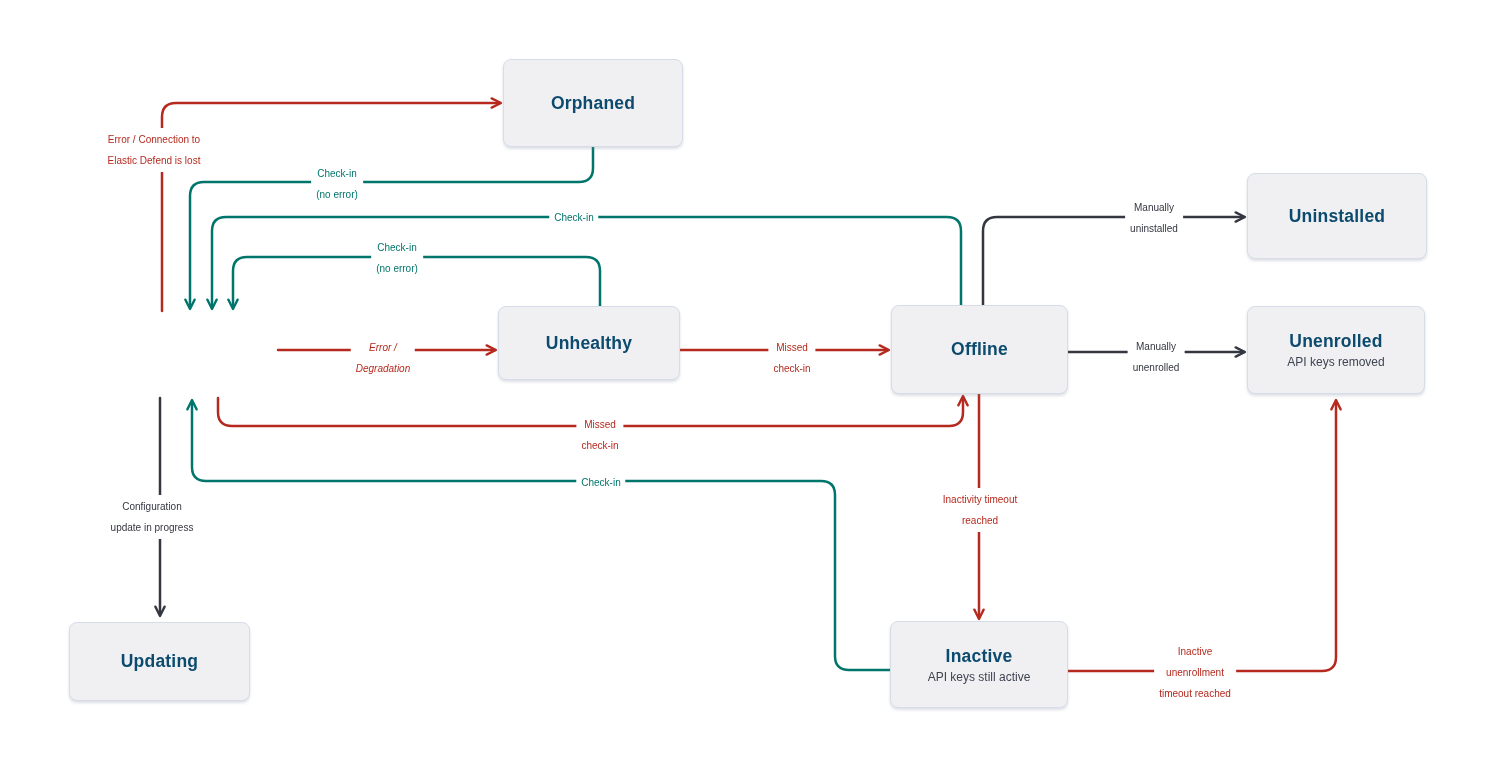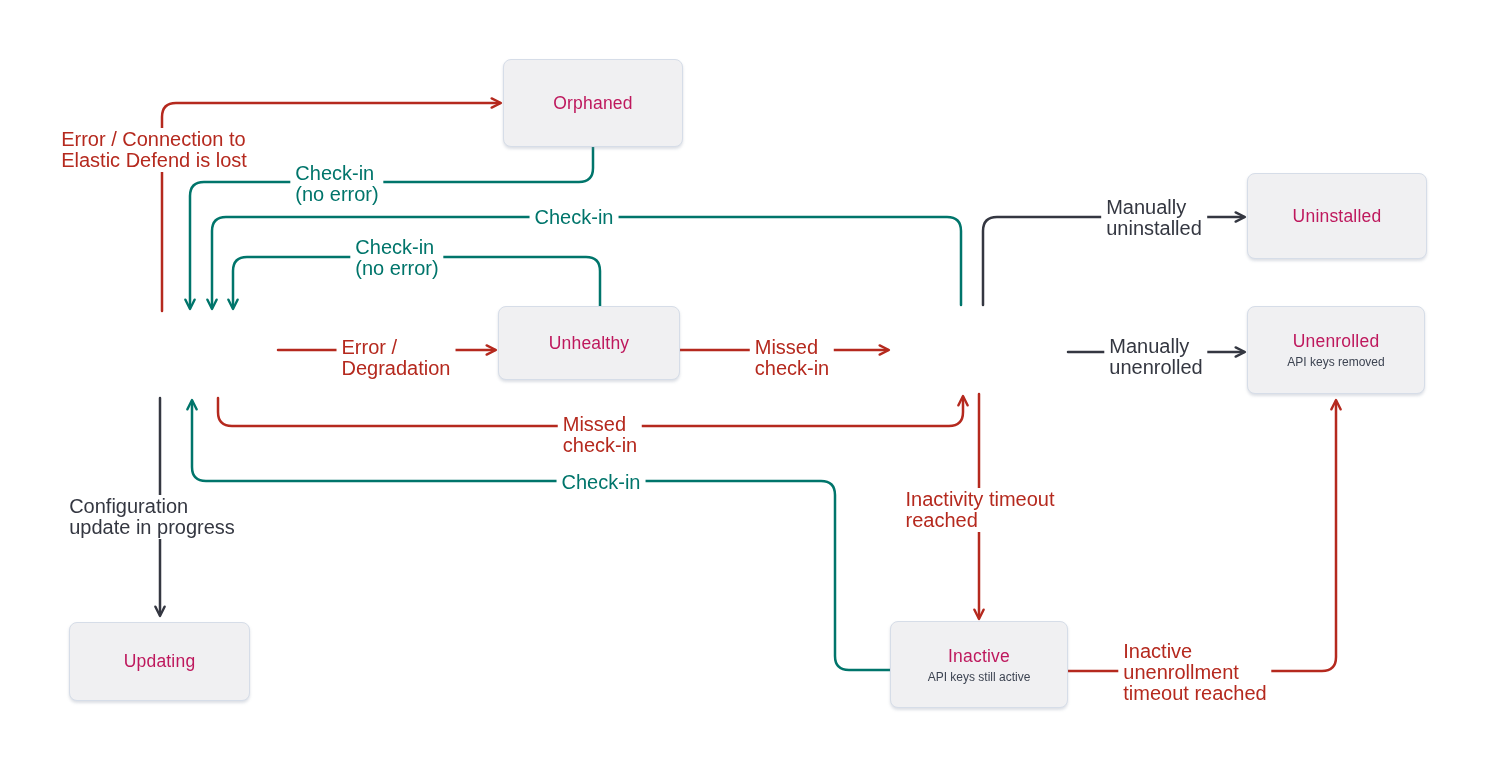"Orphaned" .node .title { color: #be185d -> #0c4a6e; font-weight: 400 -> 700 }
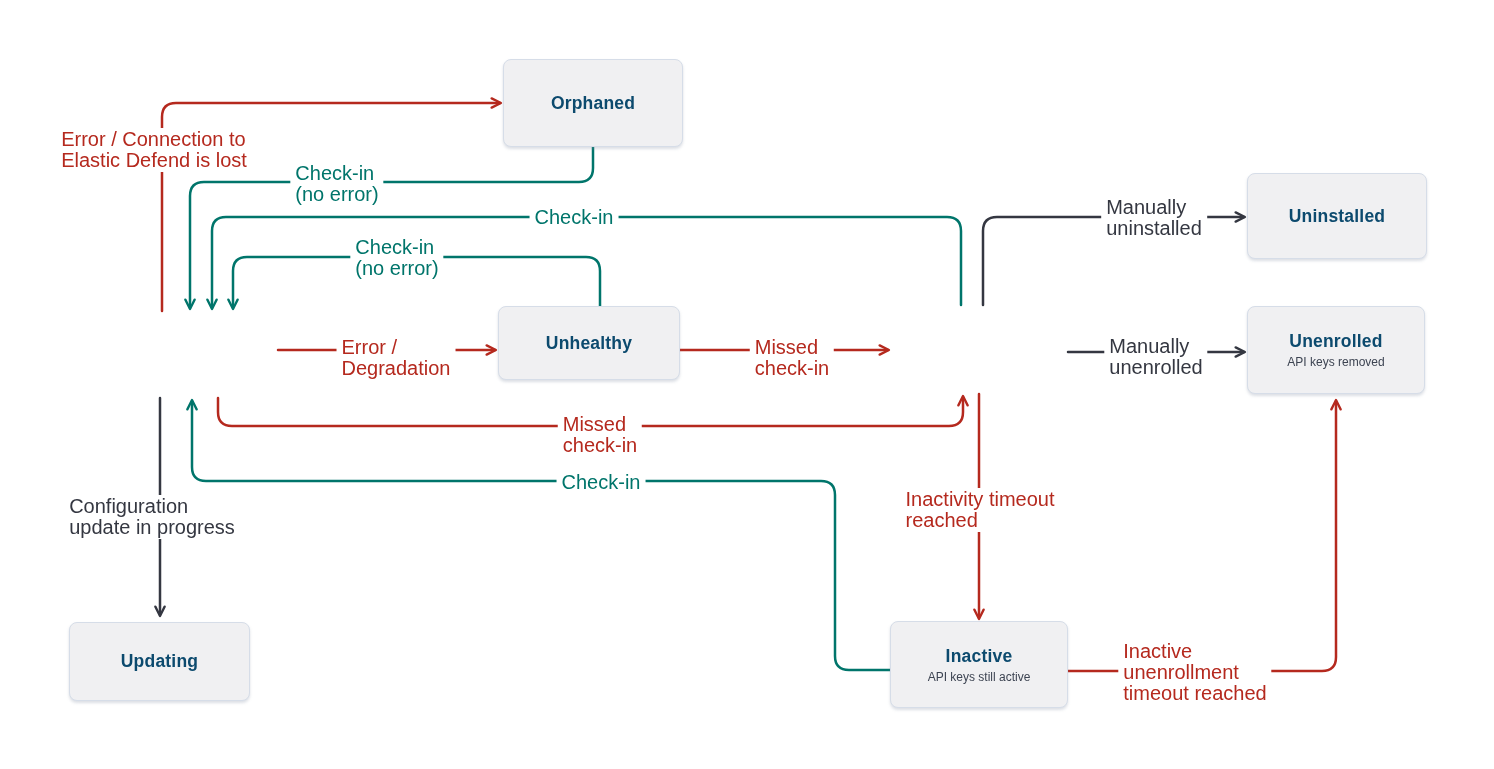"Error / Connection to" .edge-label { font-size: 20px -> 10px; text-align: left -> center }
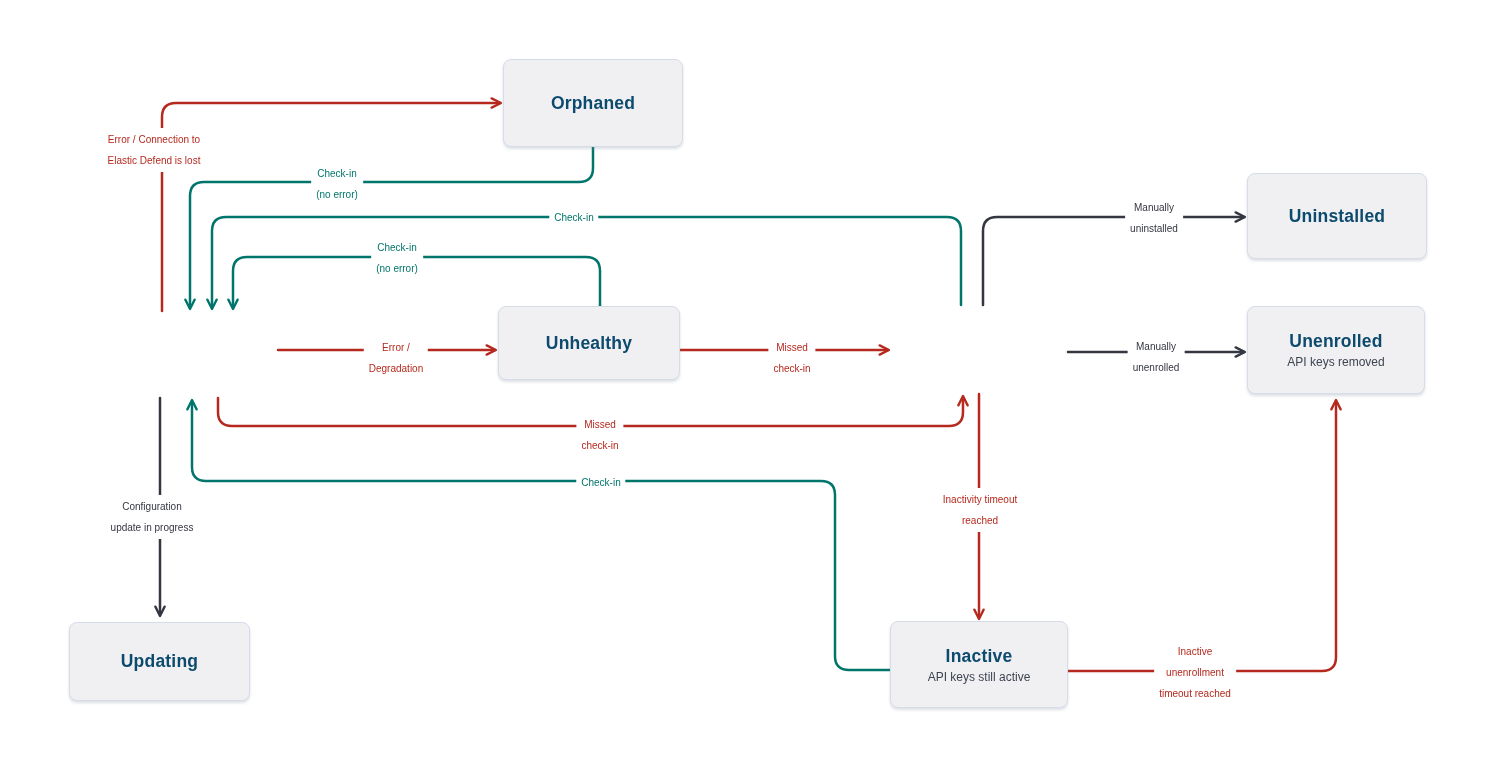"Error /" #lbl-error-degradation { font-style: none -> italic; left: 396px -> 383px }
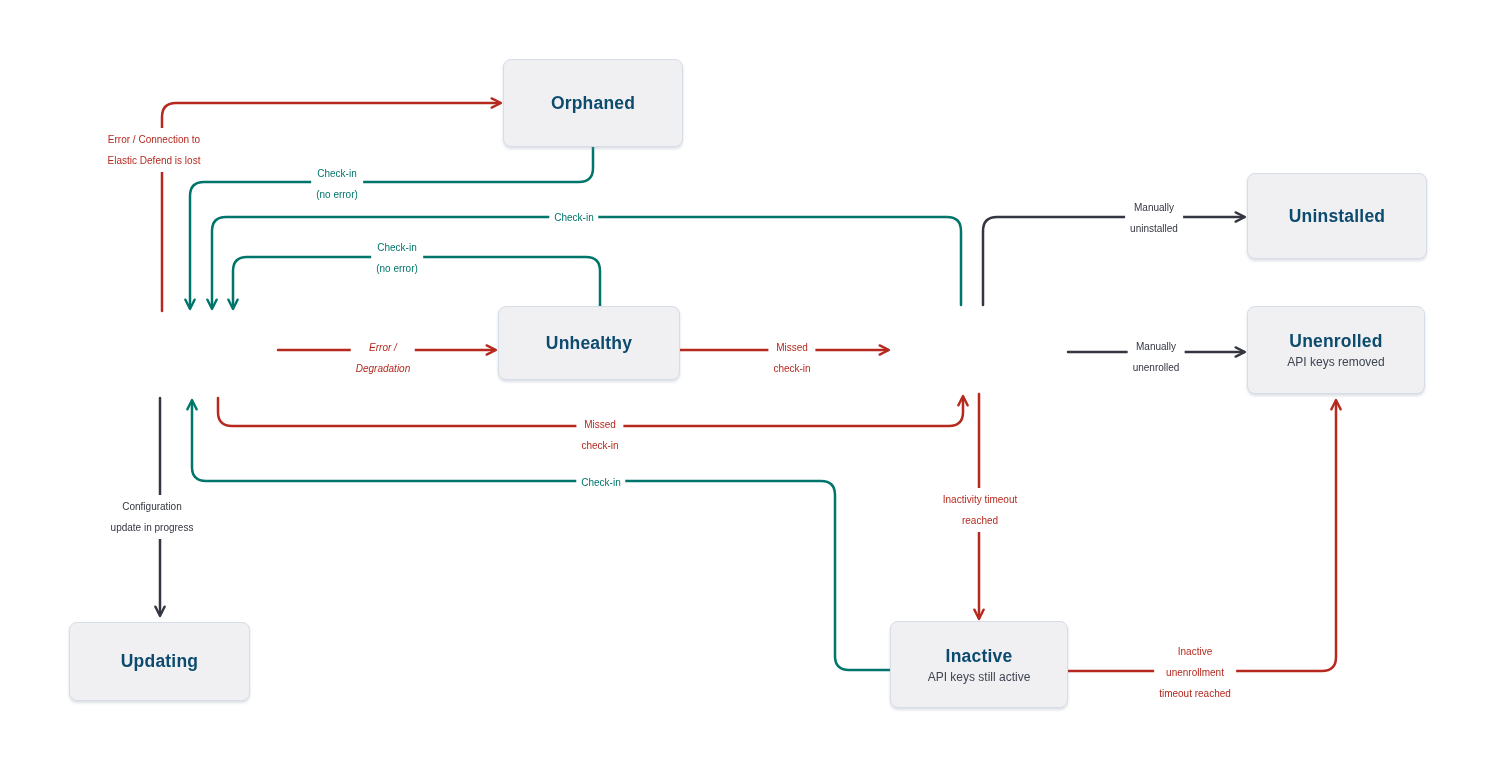"Offline" div.node { html: none -> <div> <span>Offline</span> </div> }
